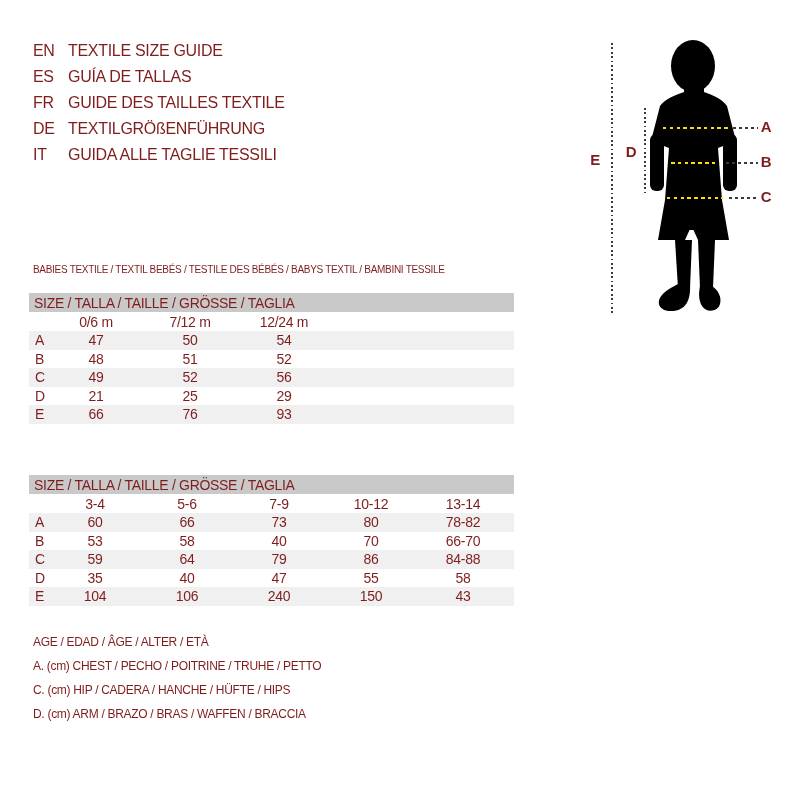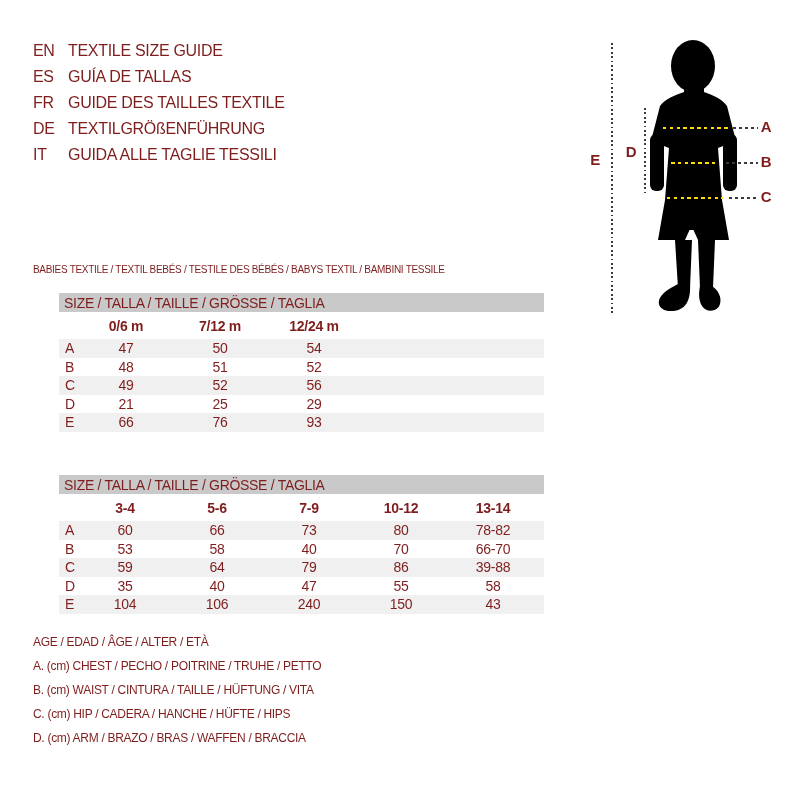"SIZE / TALLA / TAILLE" .tbl { margin-left: 30px -> none }
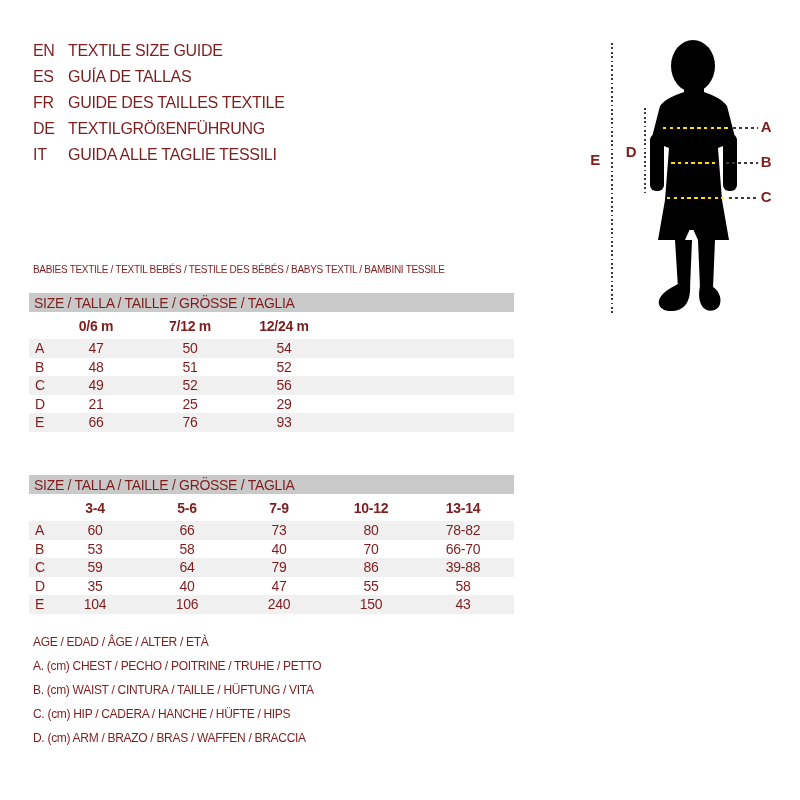"0/6 m" .tbl-cols { font-weight: 700 -> 400; height: 27px -> 19px }
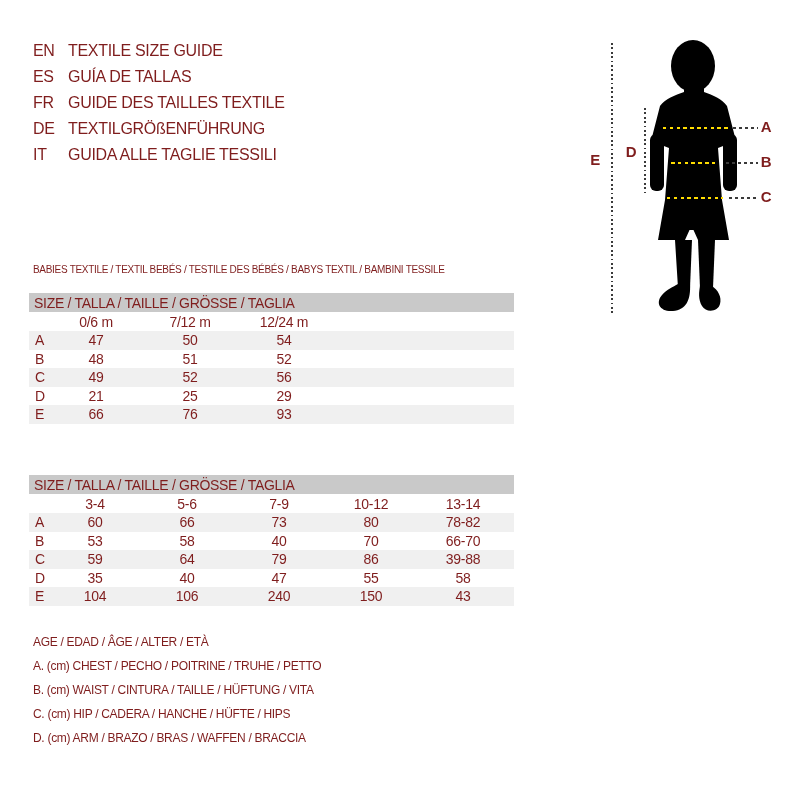"39-88" span.cell { text: 39-88 -> 84-88 }
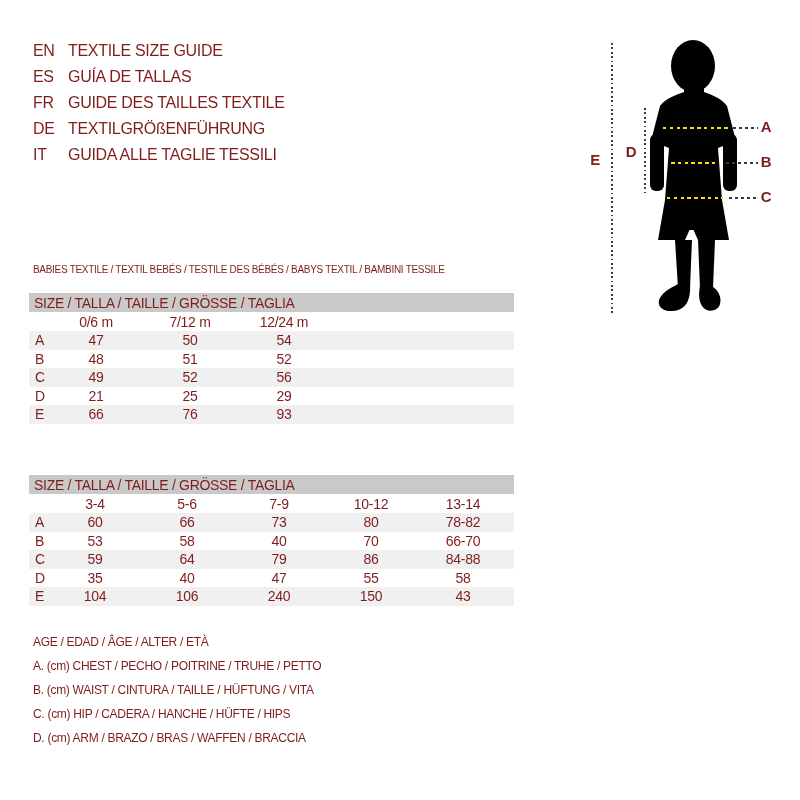"B. (cm) WAIST / CINTURA" div { html: <div>B. (cm) WAIST / CINTURA / TAILLE / HÜFTUNG / VITA</div> -> none }
